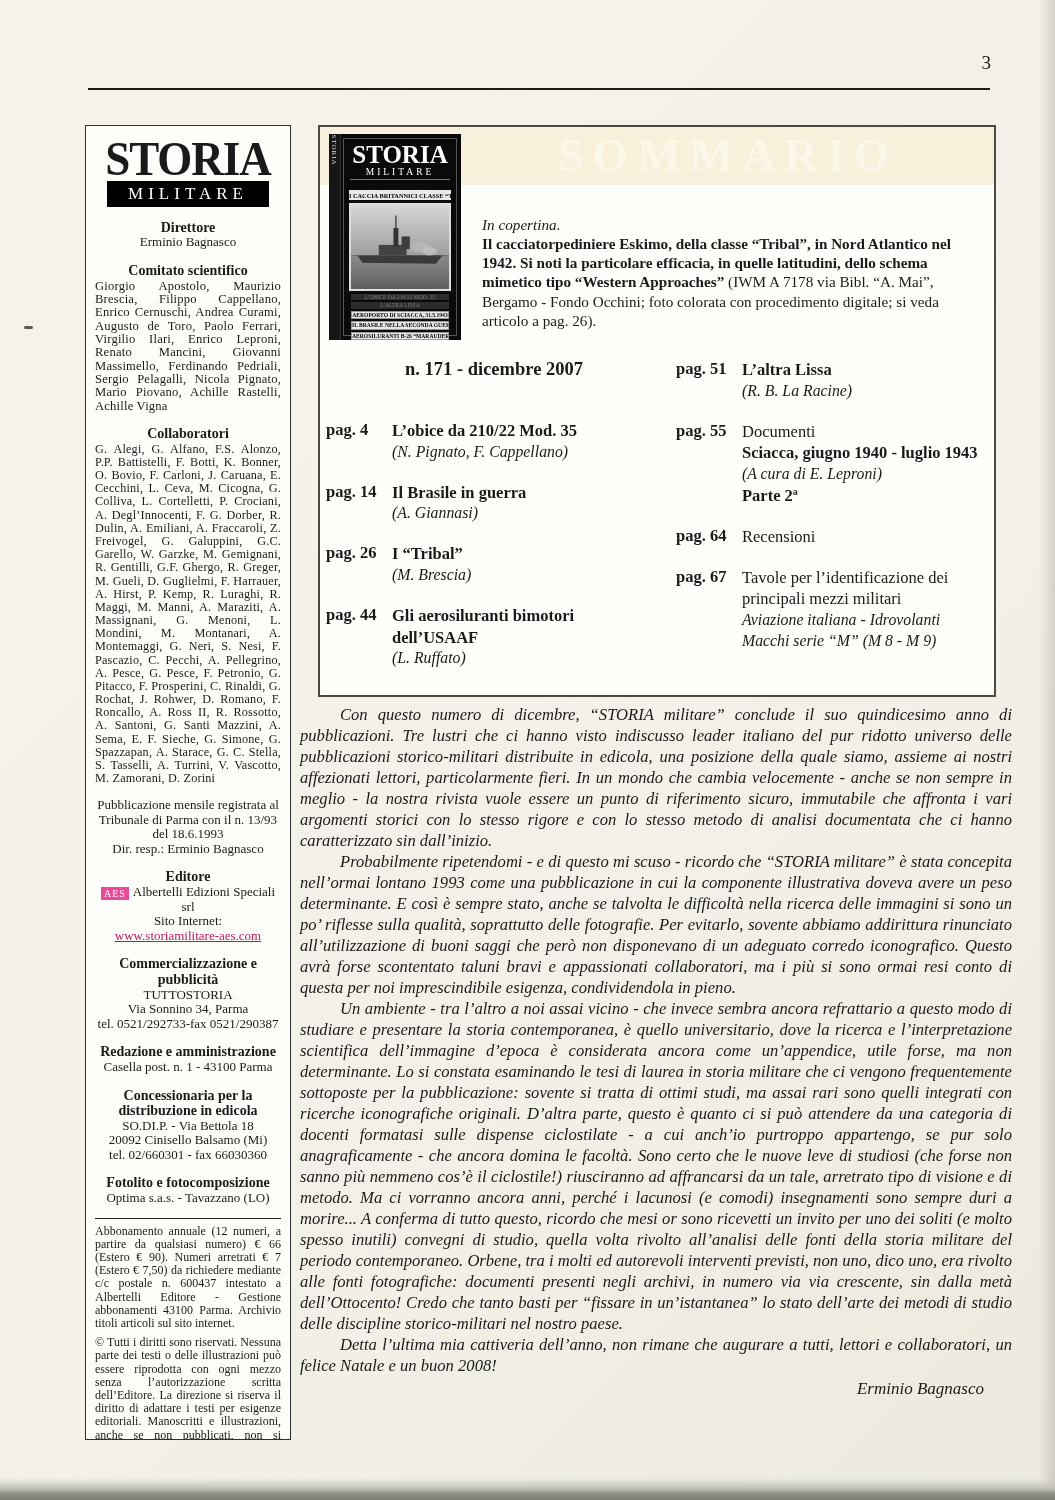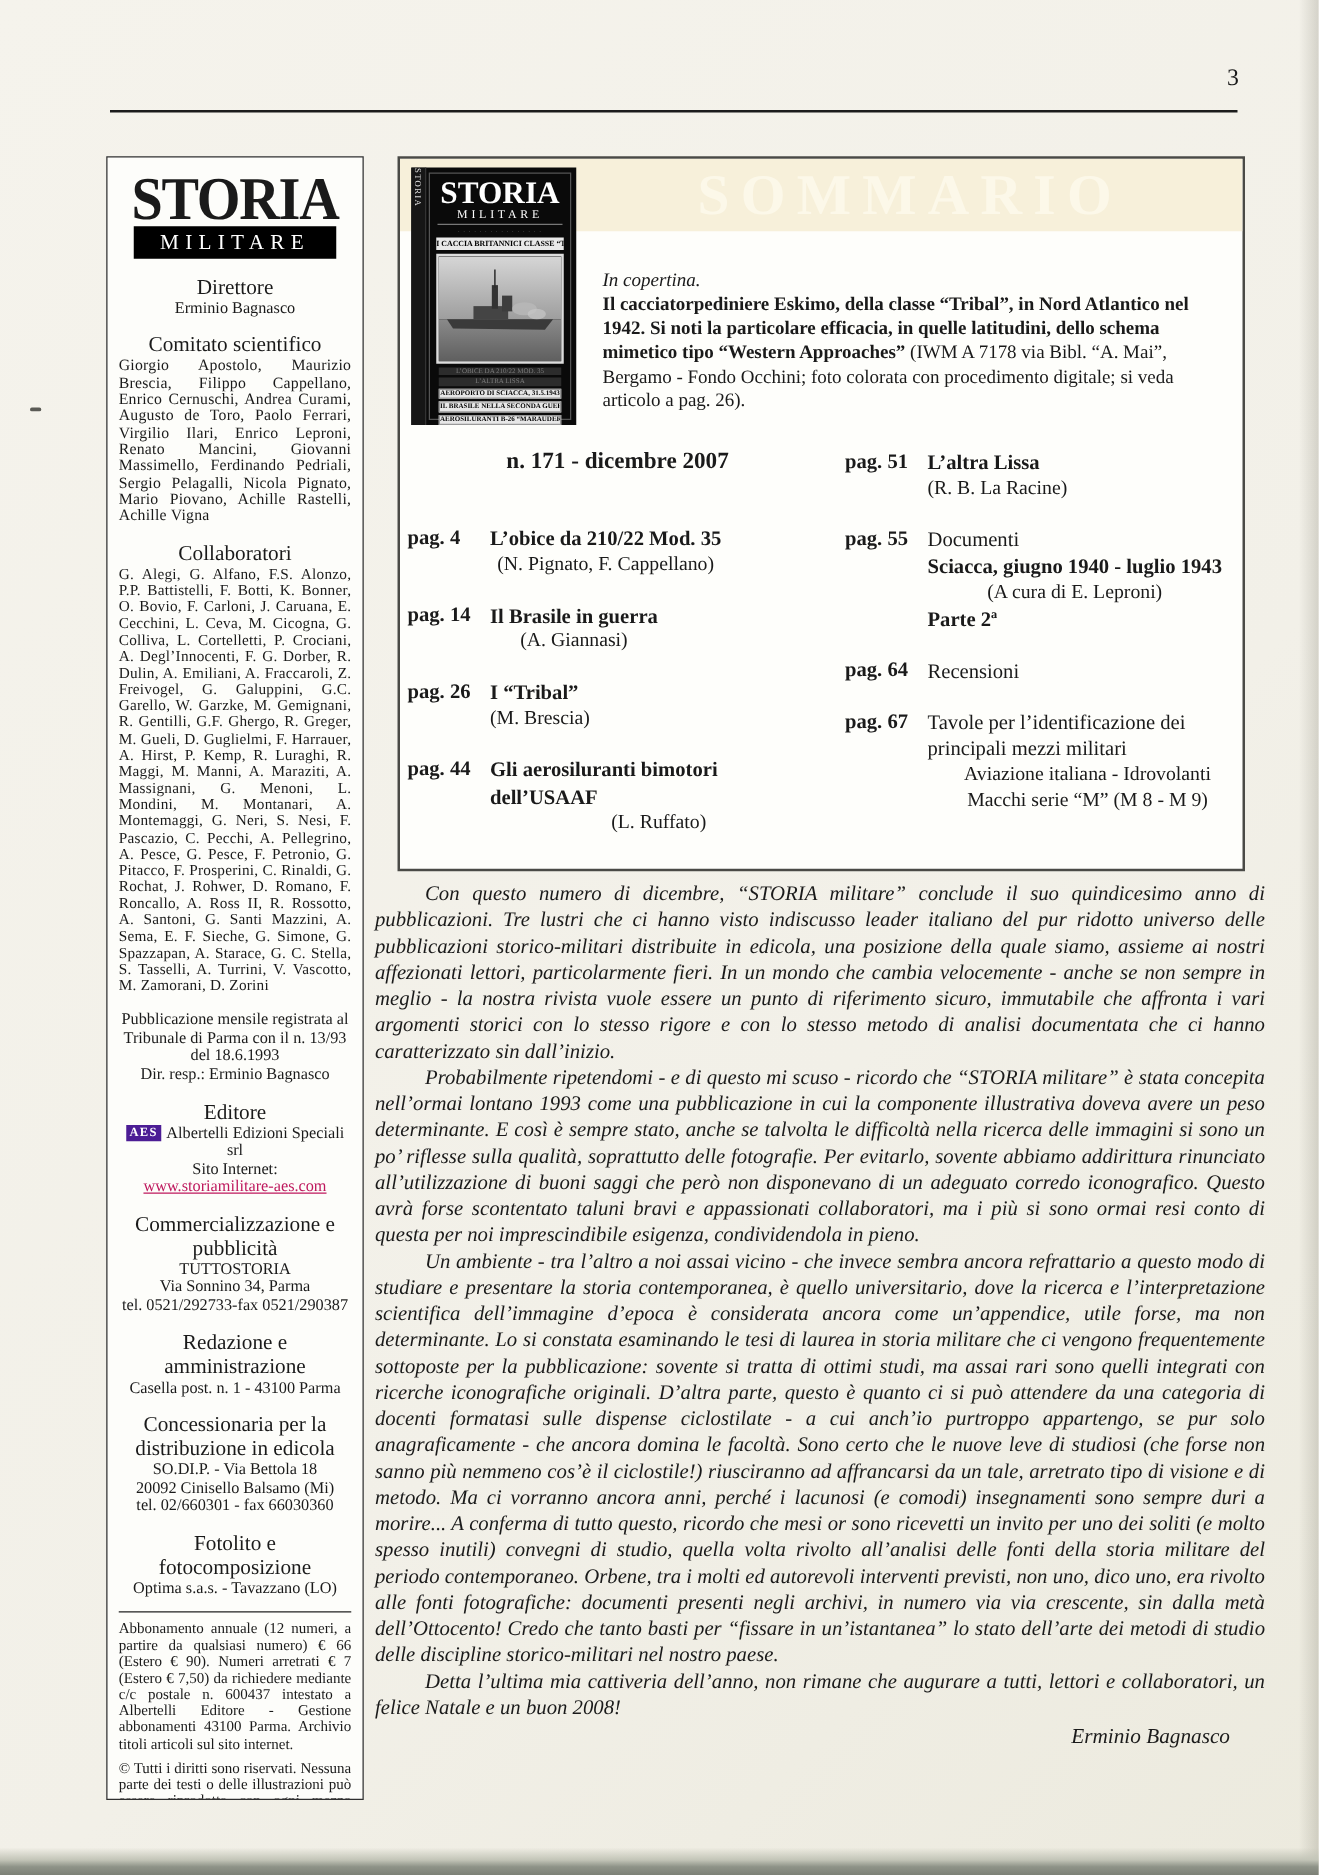"Direttore" .h { font-size: 17px -> 14px; font-weight: normal -> bold }
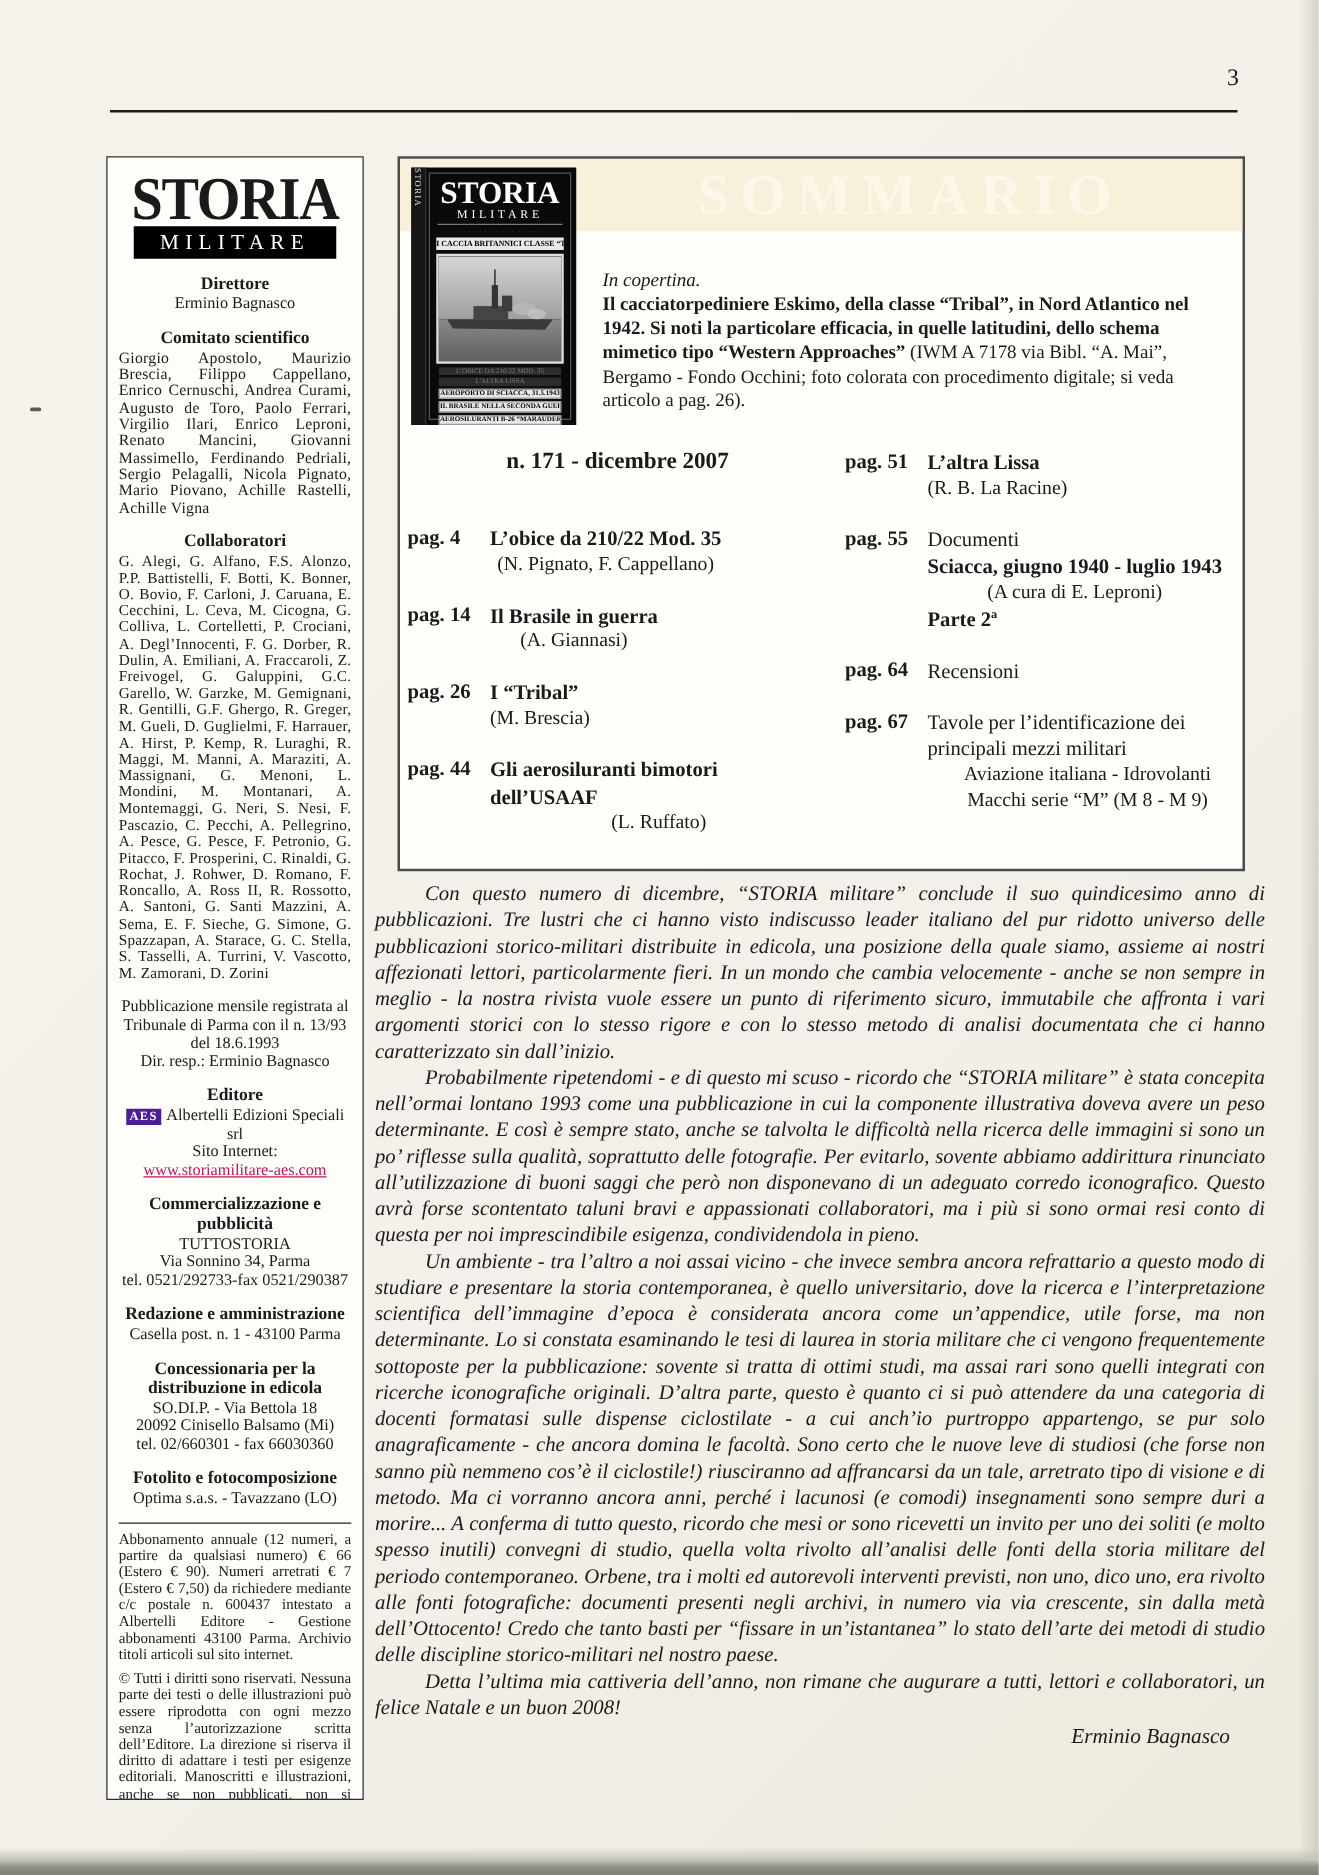"(R. B. La Racine)" .tl .auth { font-style: none -> italic; text-align: center -> none }
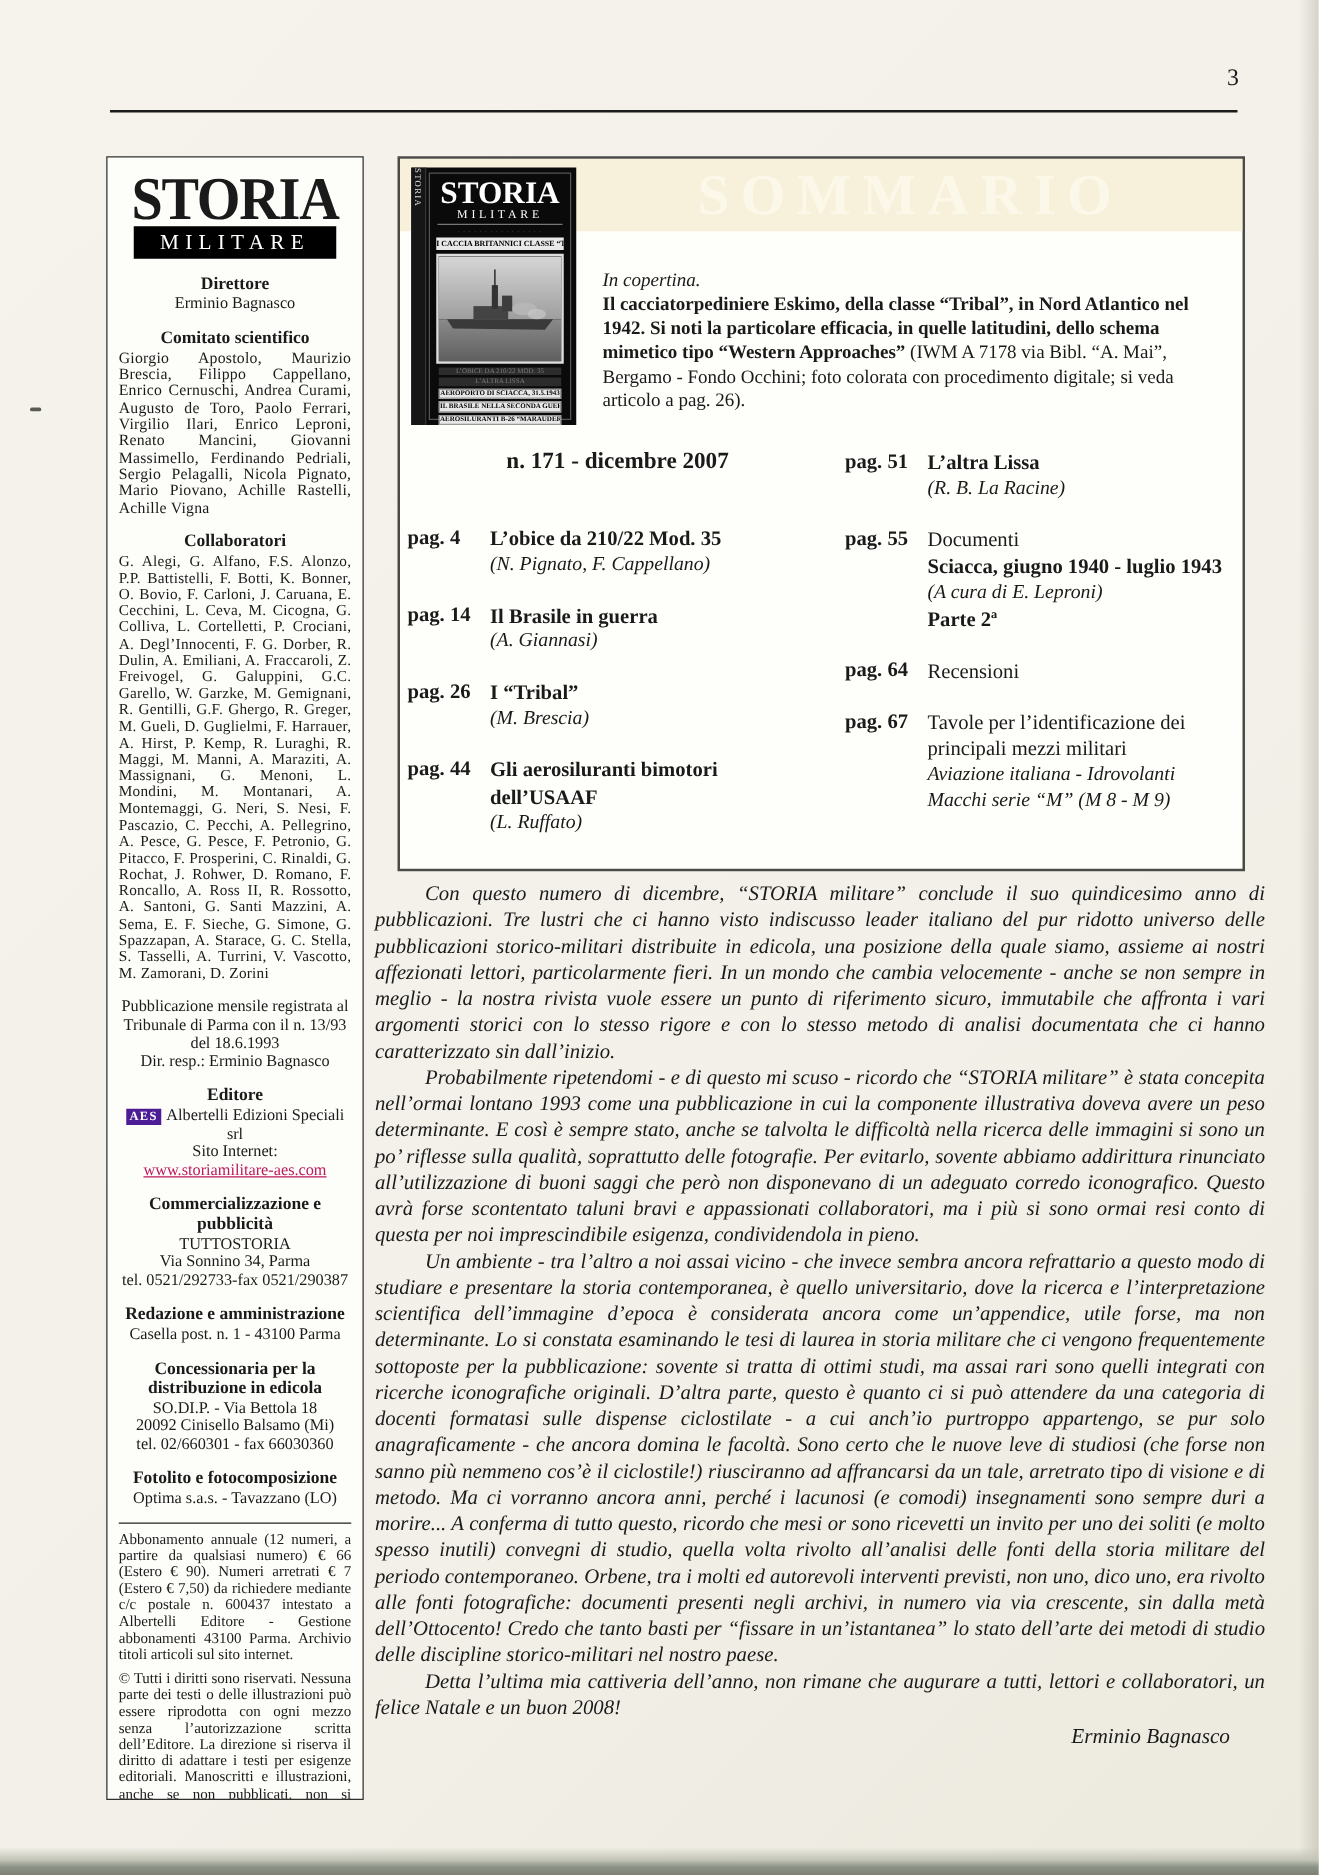"AES" .aes { background: #4c1d95 -> #ec4899; font-weight: bold -> normal }
